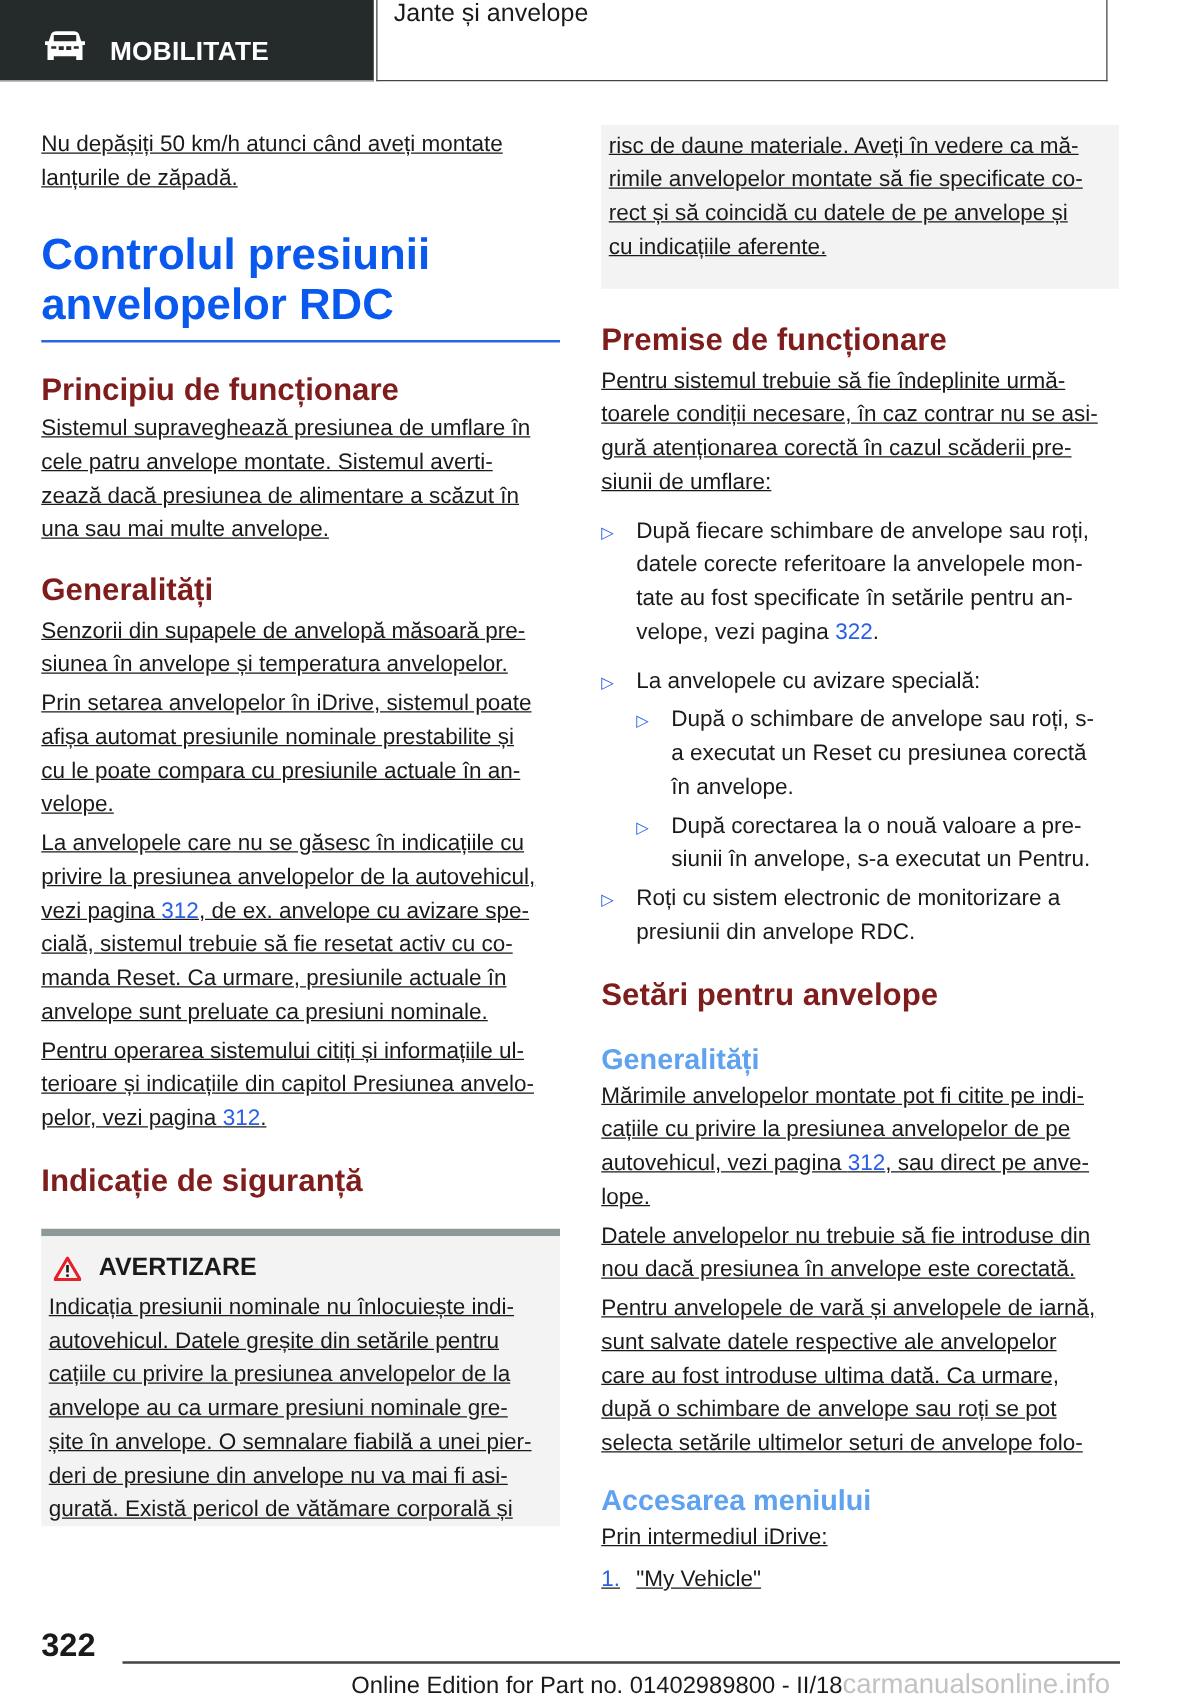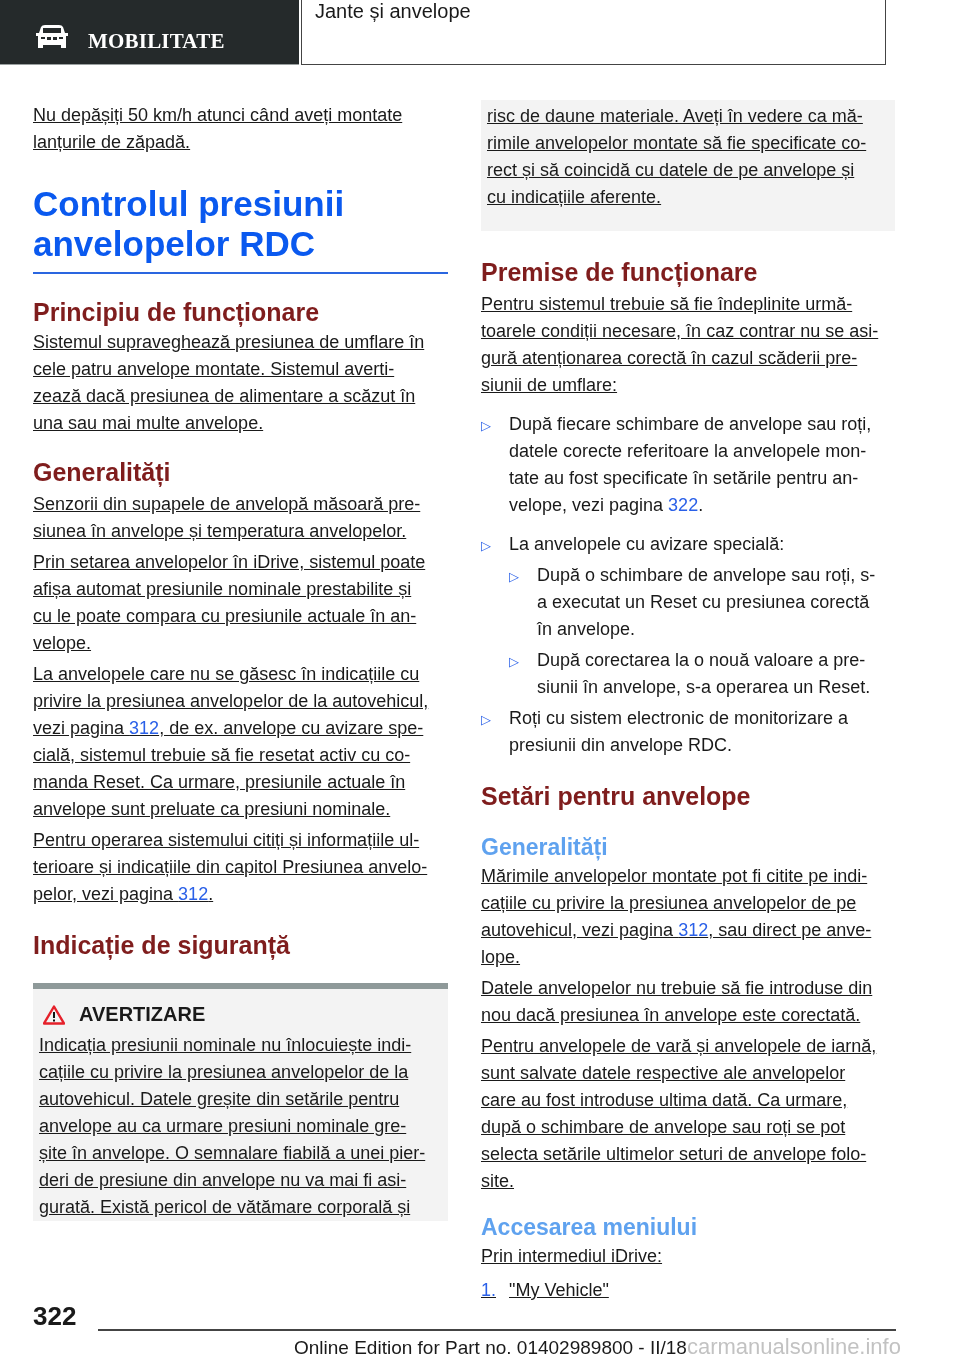"MOBILITATE" .hdr-chapter .lbl { font-family: Liberation Serif, serif -> none }
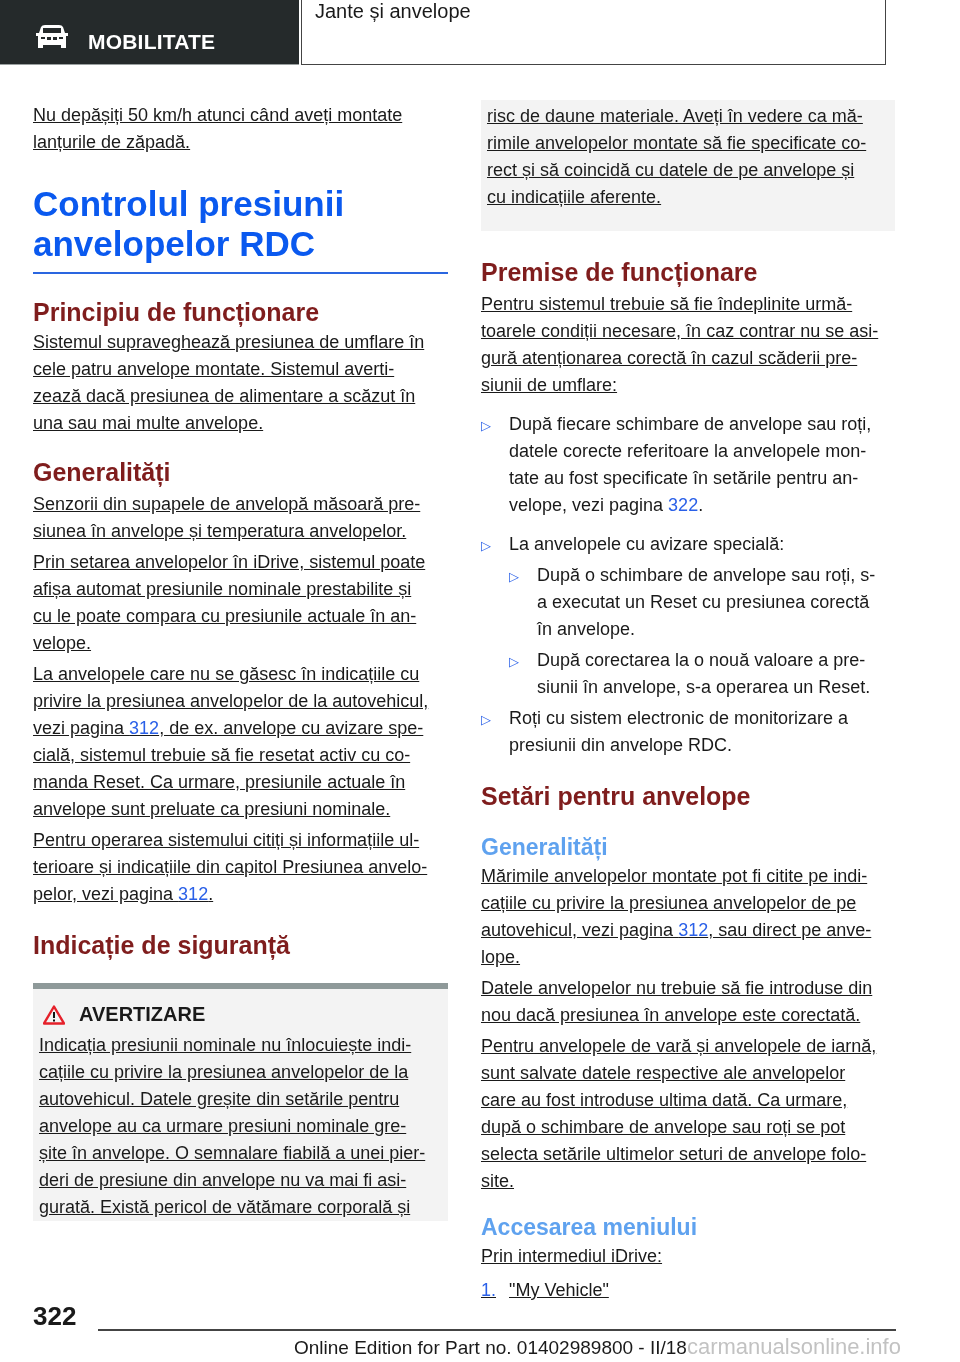"siunii în anvelope, s-a operarea" div { text: operarea un Reset -> executat un Pentru }
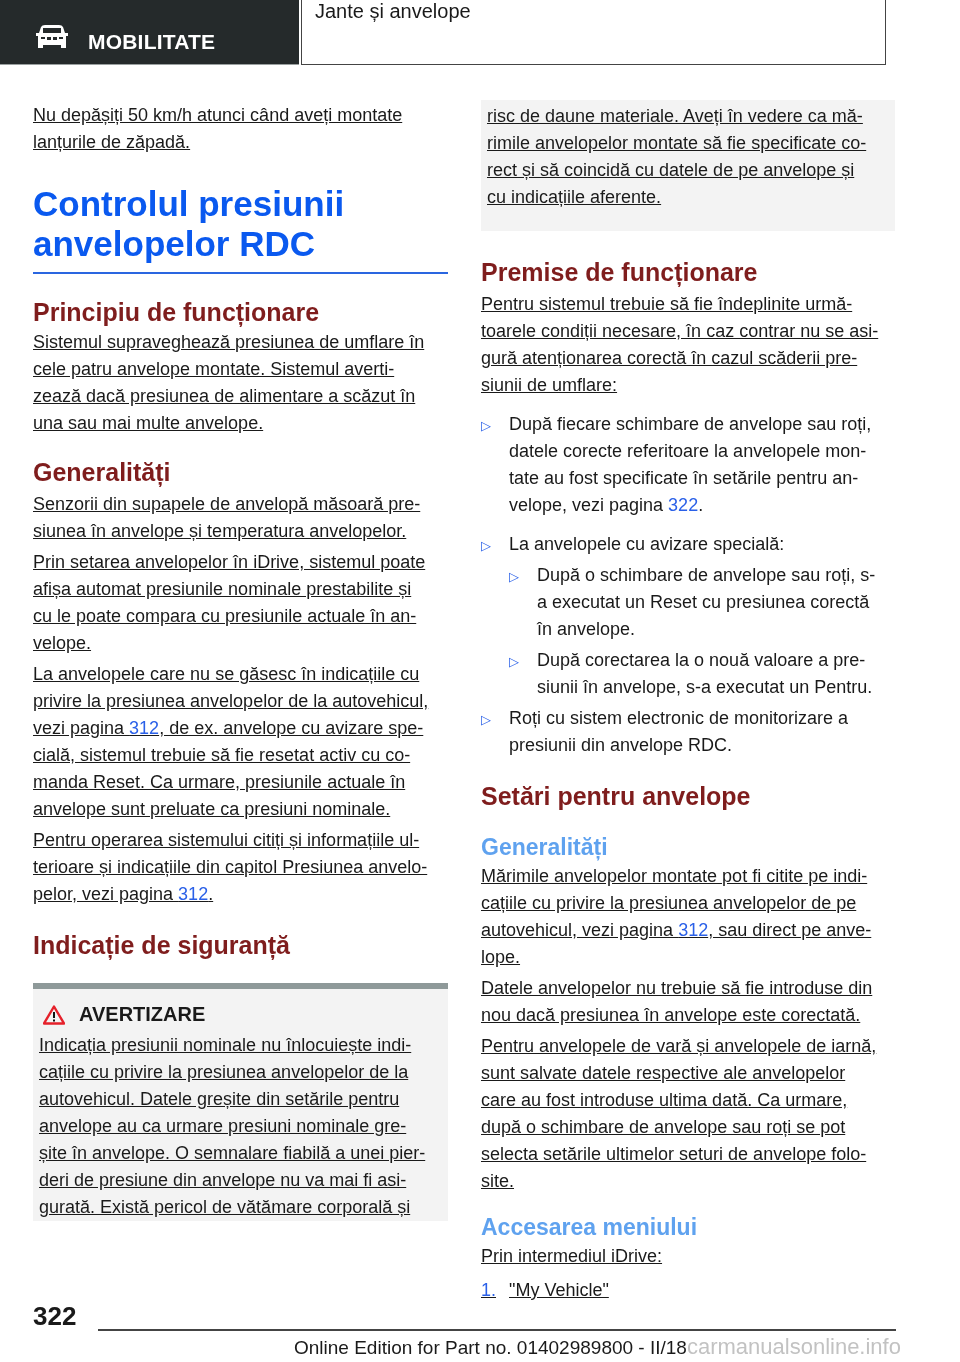"cațiile cu privire la presiunea anvelopelor de la" div { order: before "autovehicul. Datele greșite din setările" -> after "autovehicul. Datele greșite din setările" }
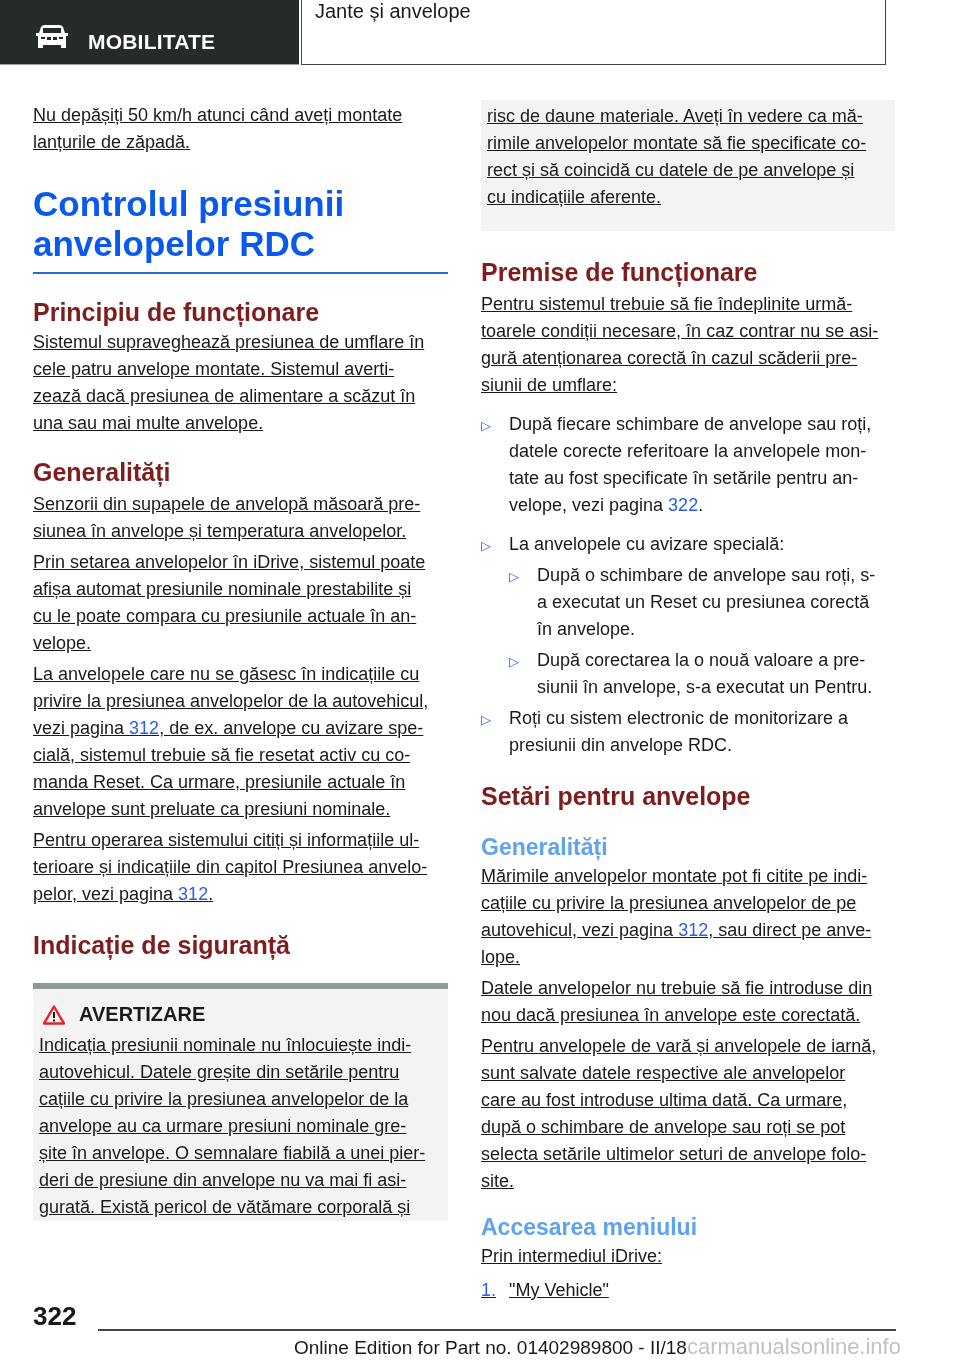"site." div { html: <div>site.</div> -> none }
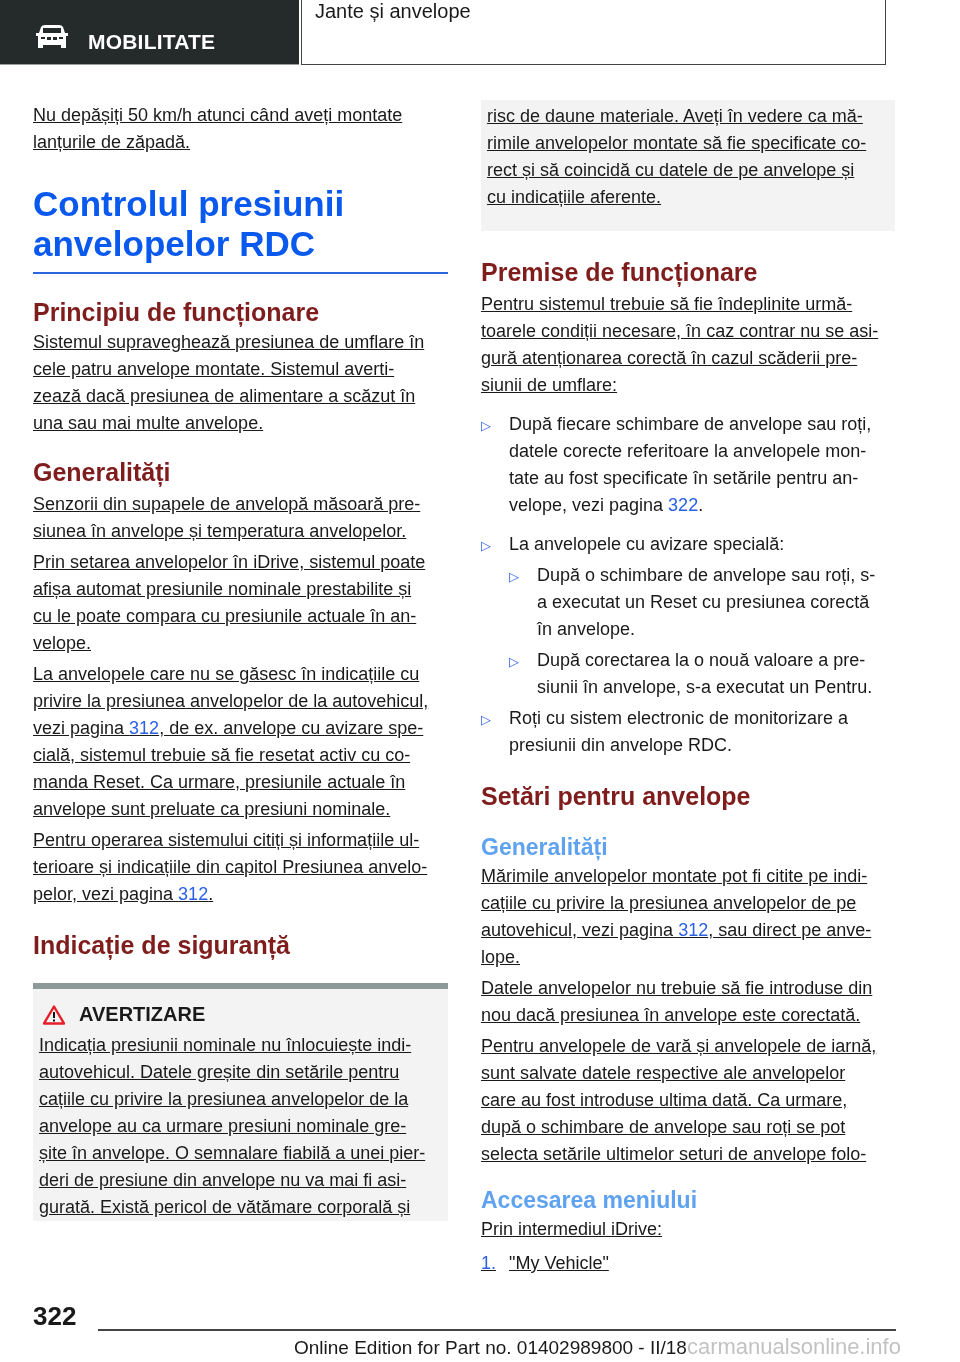"Online Edition for Part no." .foot-text { left: 294px -> 281px }
